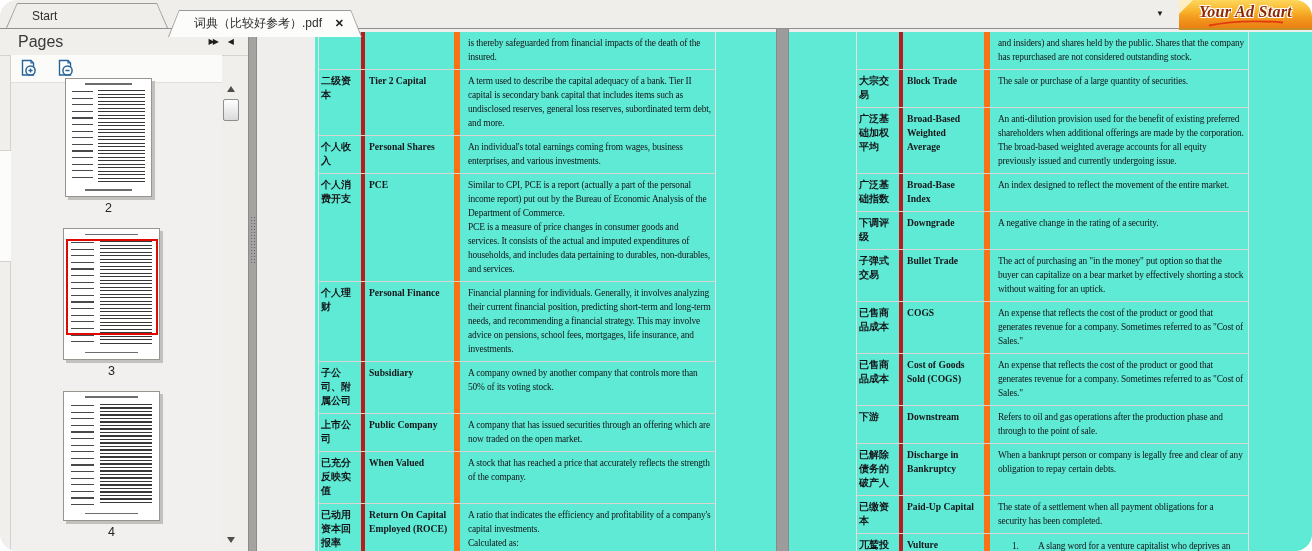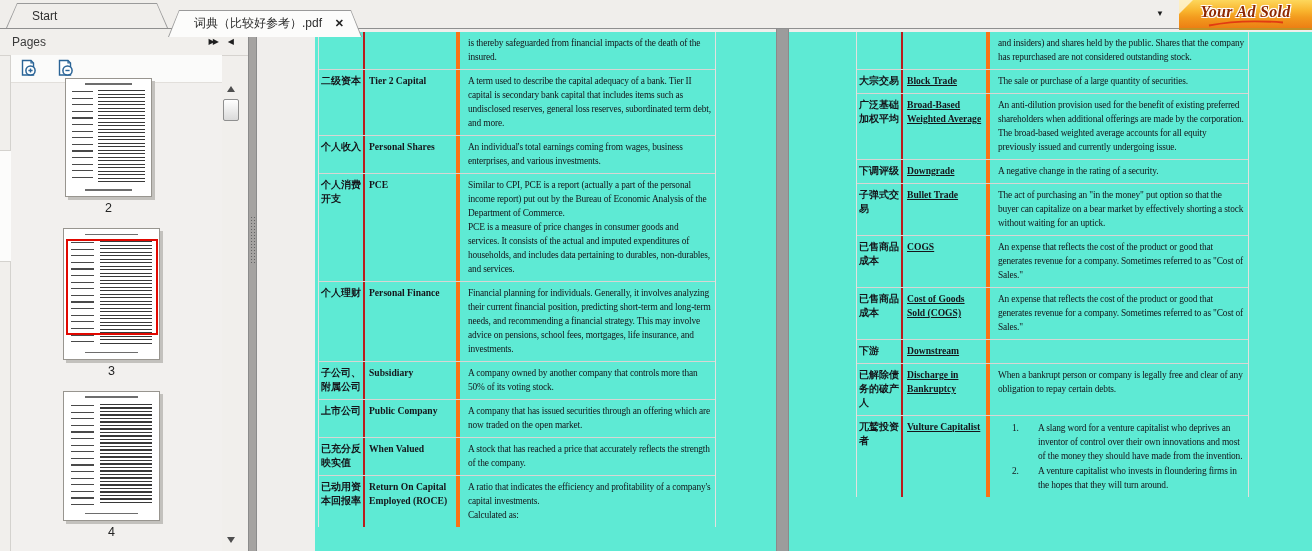"Start" .app { border-radius: none -> 17px }
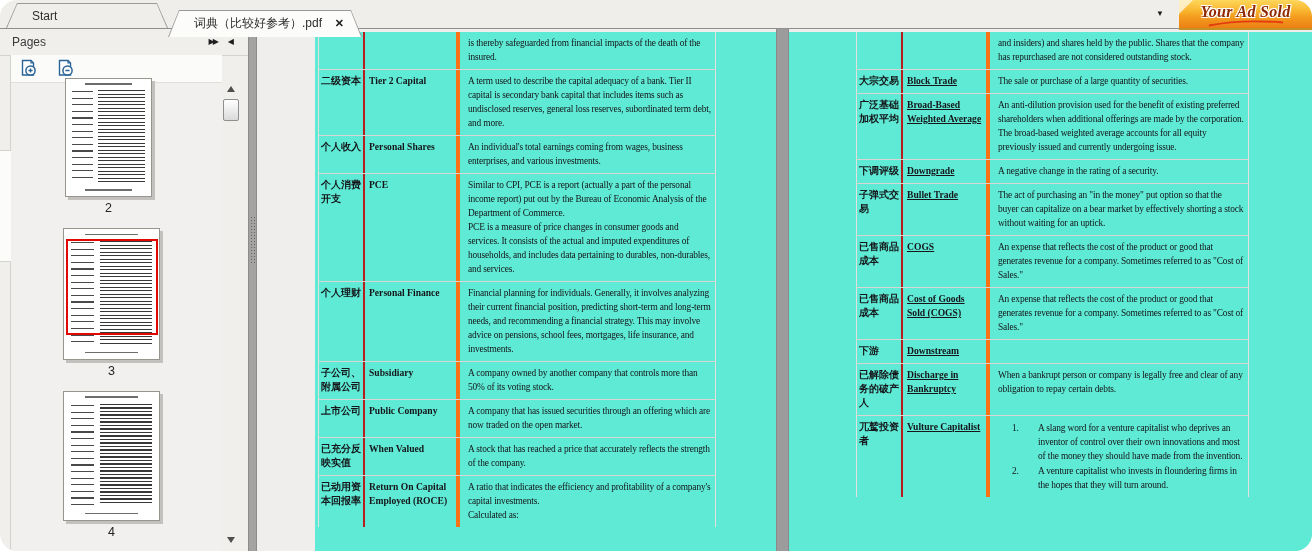"Your Ad Sold" div.ad-text { text: Sold -> Start }
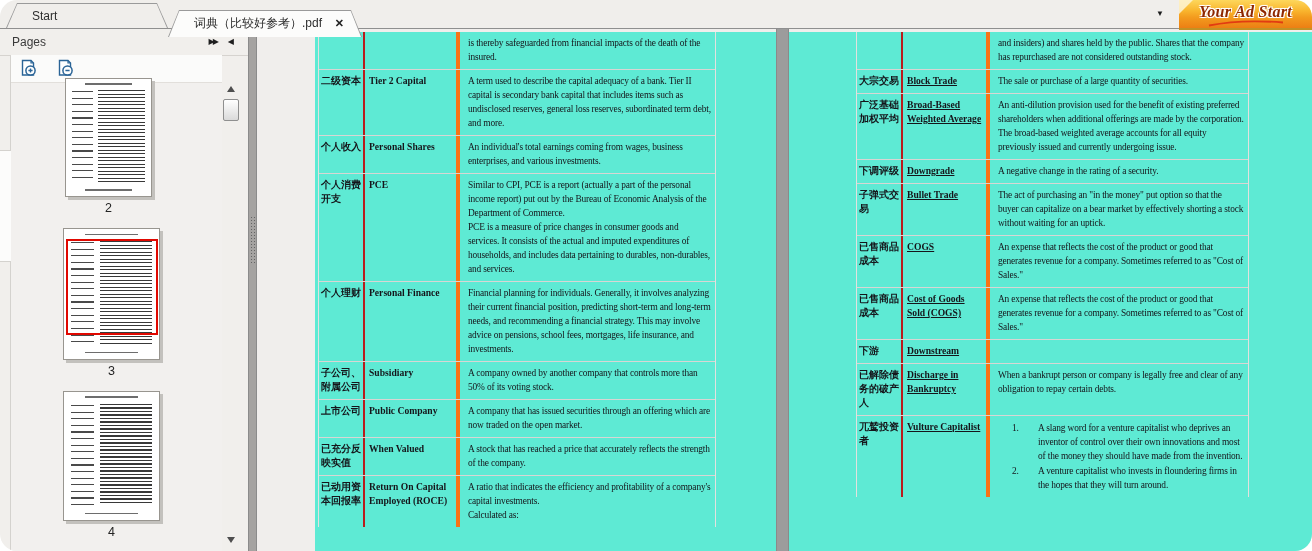"Pages" .pages-title { font-size: 12px -> 16px; padding-left: 12px -> 18px }
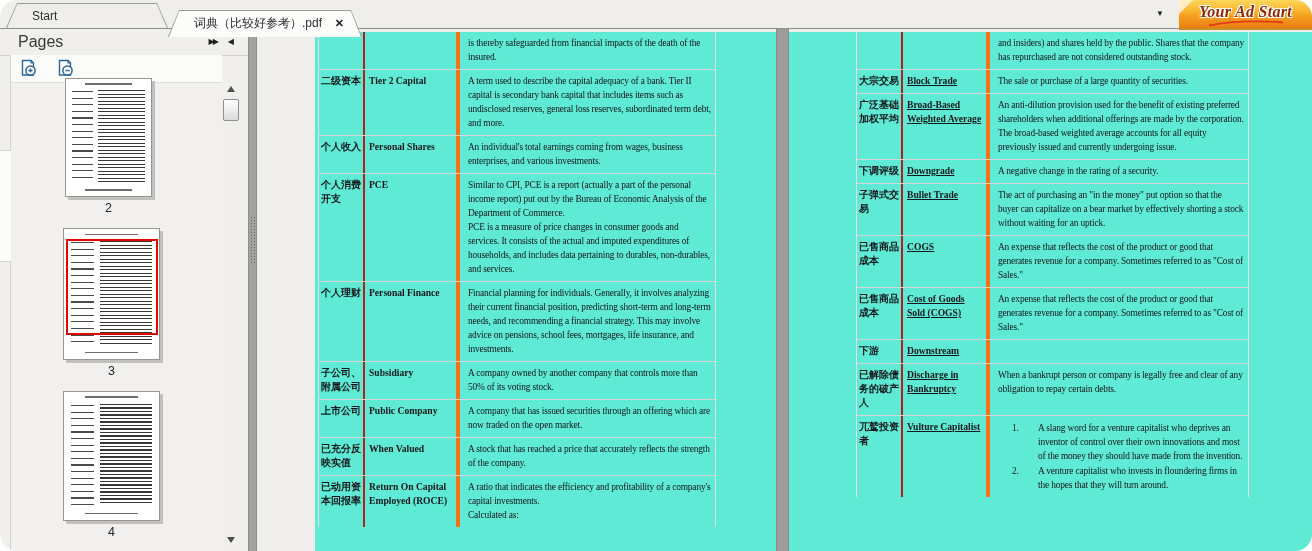"二级资本" .c.cn { border-right: 2px solid #b91c1c -> 4px solid #b91c1c }
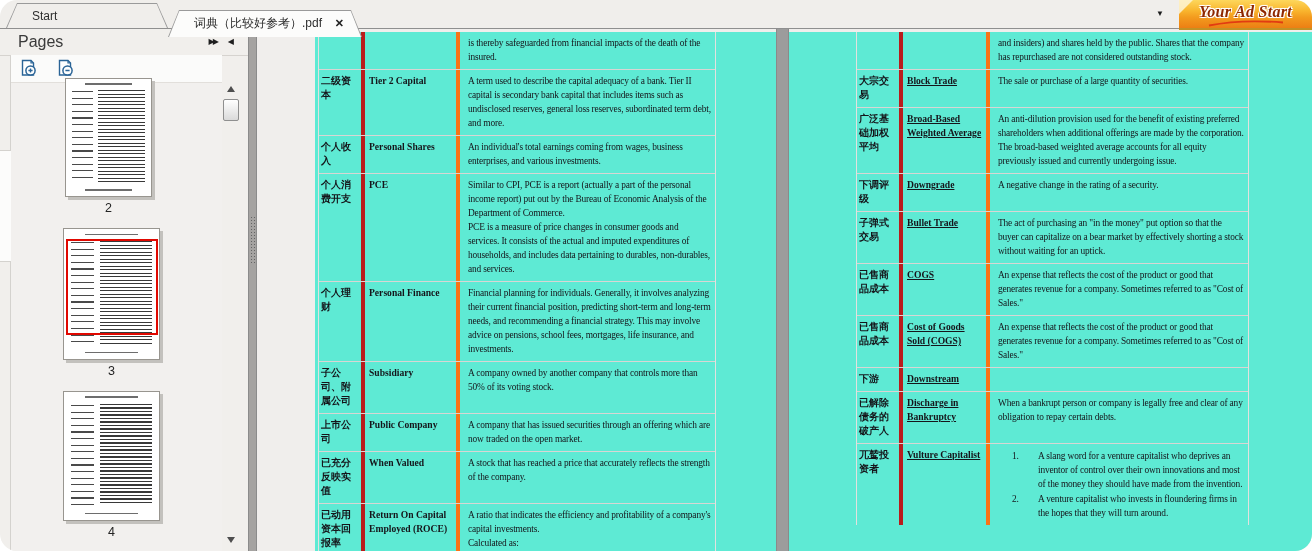"Tier 2 Capital" .c.en { border-right: 4px solid #f97316 -> 6px solid #f97316 }
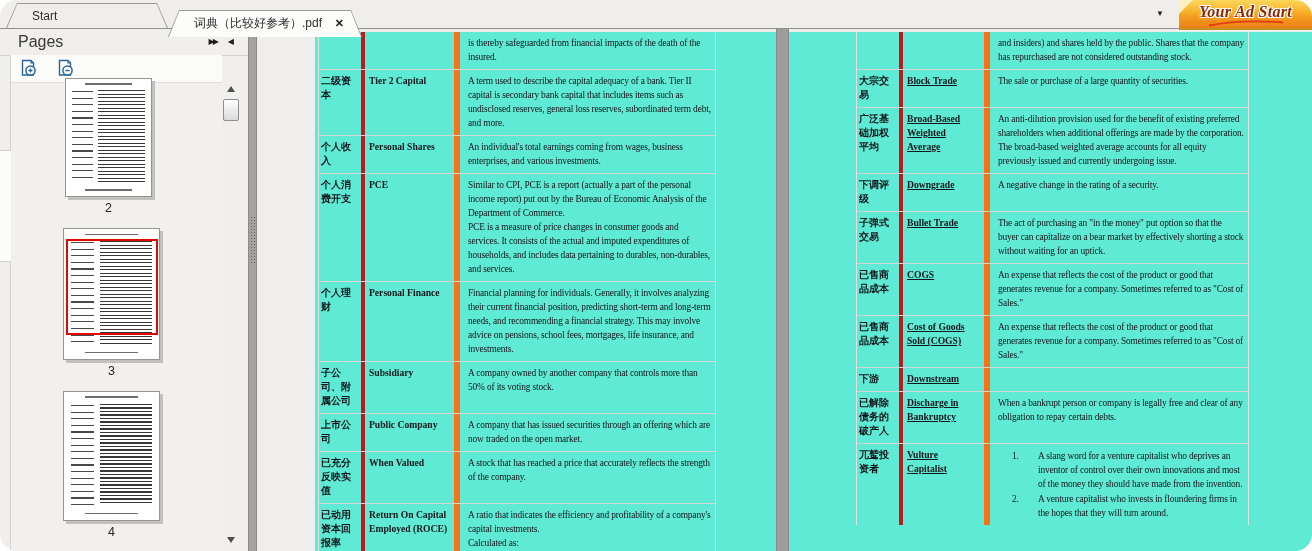"Block Trade" .page-right .c.en { text-decoration: underline -> none }
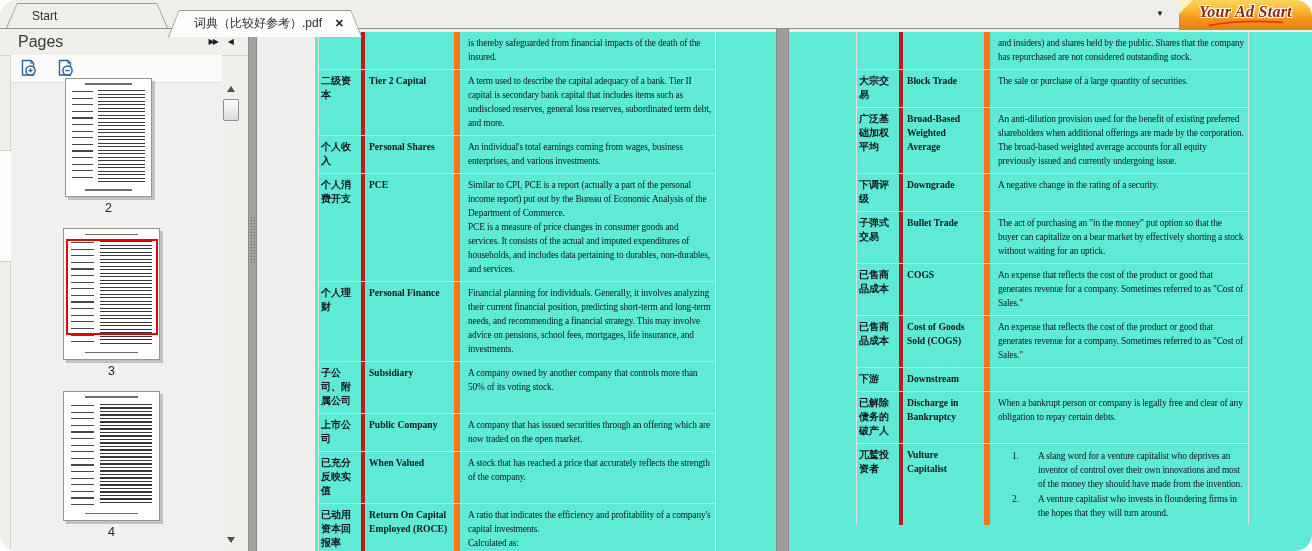"广泛基础指数" div.drow { html: none -> <div> <div>广泛基础指数</div> <div>Broad-Base Index</div> <div> <div>An index designed to reflect the movement of the entire market.</div> </div> </div> }
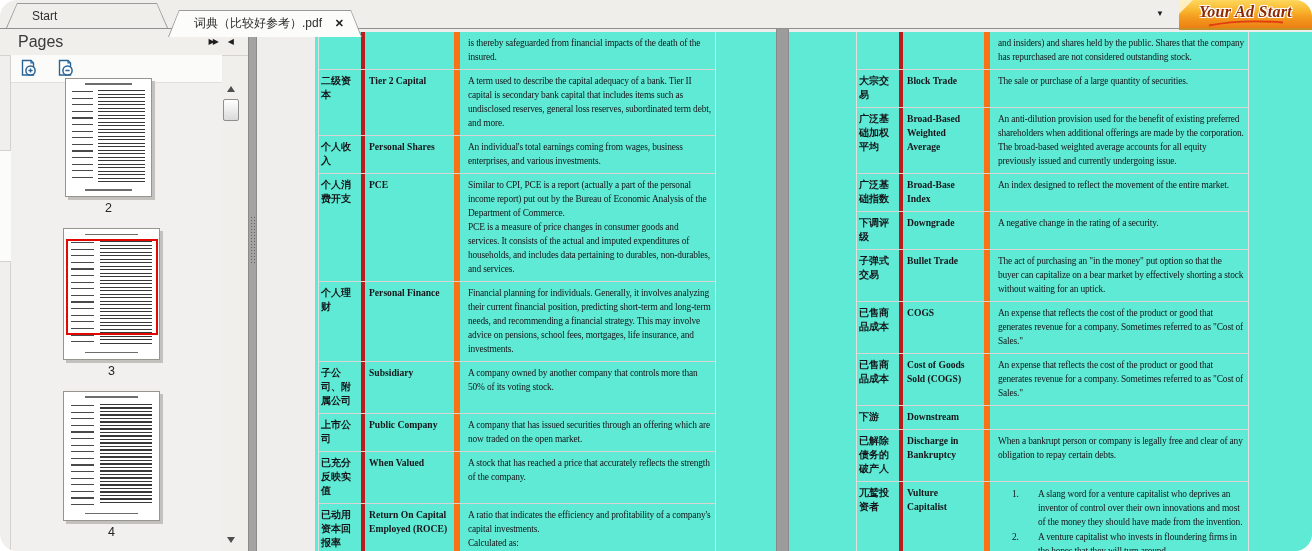"Refers to oil and gas" div.c { html: none -> <div> <div>Refers to oil and gas operations after the production phase and through to the point of sale.</div> </div> }
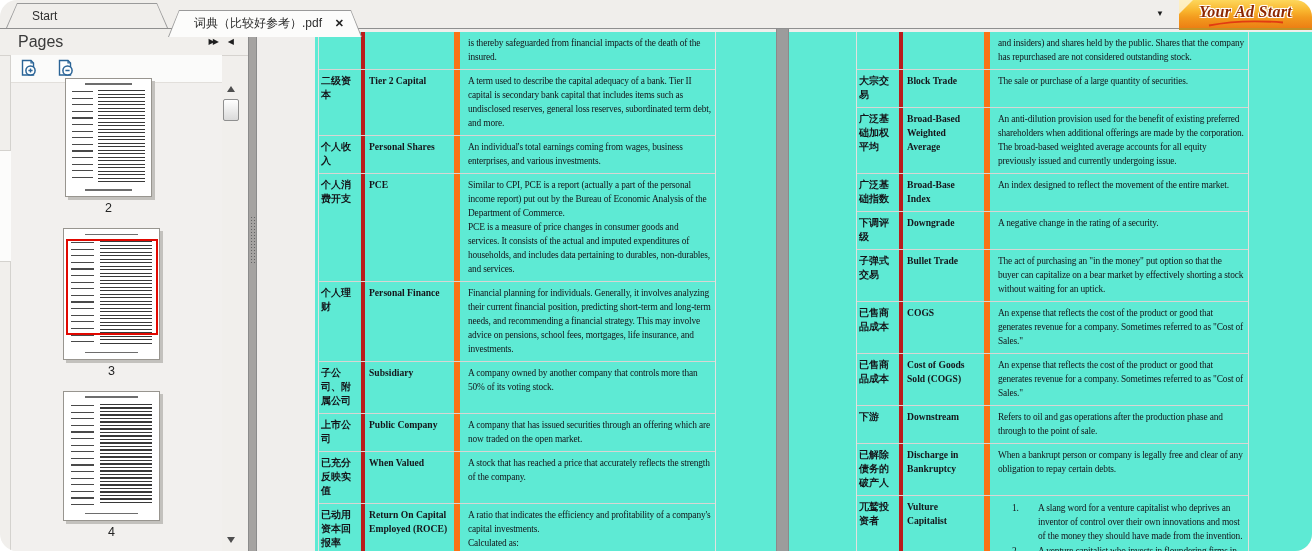"已缴资本" div.drow { html: none -> <div> <div>已缴资本</div> <div>Paid-Up Capital</div> <div> <div>The state of a settlement when all payment obligations for a security has been completed.</div> </div> </div> }
